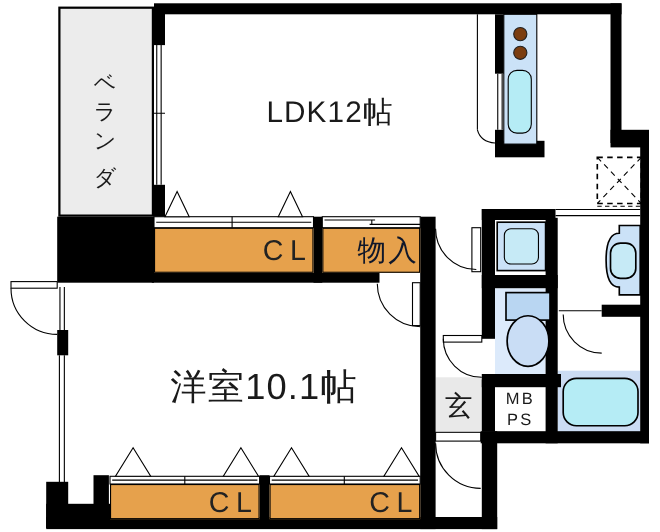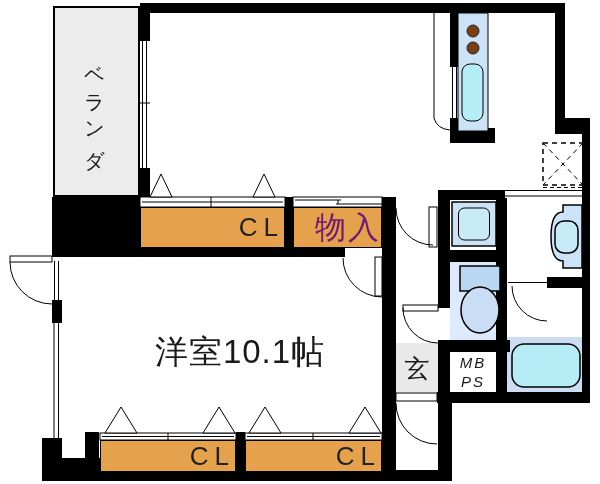"LDK12帖" div.lbl { html: none -> <div>LDK12帖</div> }
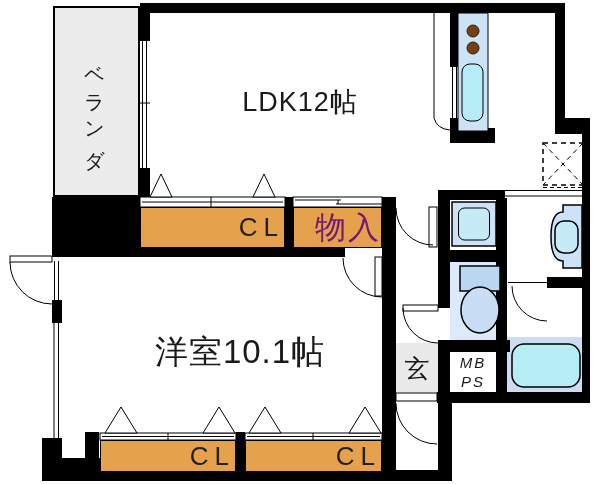"物入" span.lbl { color: #701a75 -> #0f172a; font-size: 31px -> 26px }
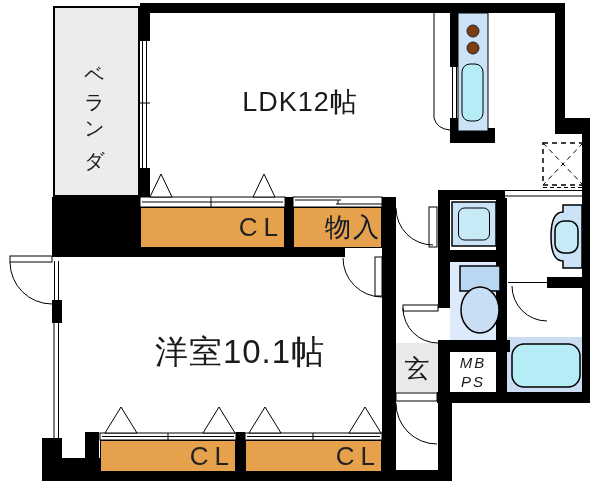"MB" div.lbl { font-style: italic -> none }
